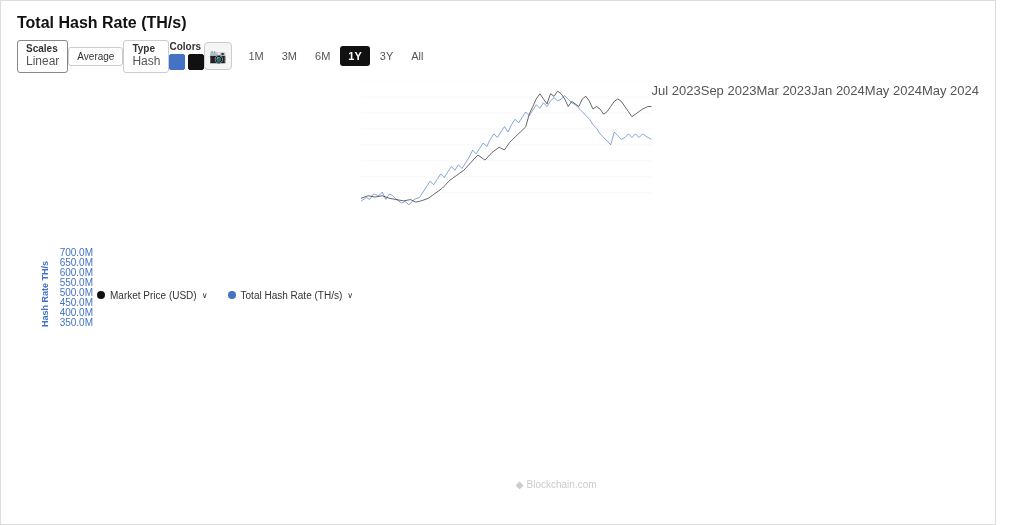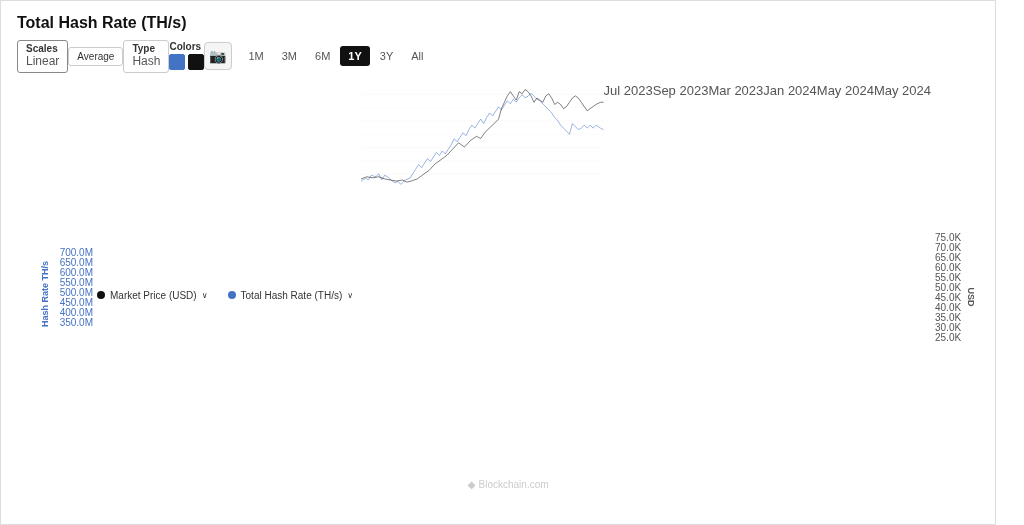"75.0K" div { html: <div> <div> <div>75.0K</div> <div>70.0K</div> <div>65.0K</div> <div>60.0K</div> <div>55.0K</div> <div>50.0K</div> <div>45.0K</div> <div>40.0K</div> <div>35.0K</div> <div>30.0K</div> <div>25.0K</div> </div> <div>USD</div> </div> -> none }
